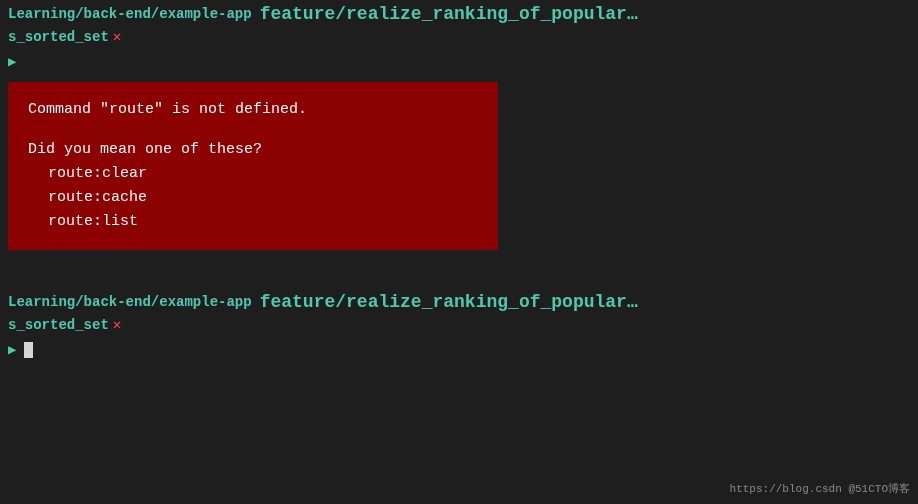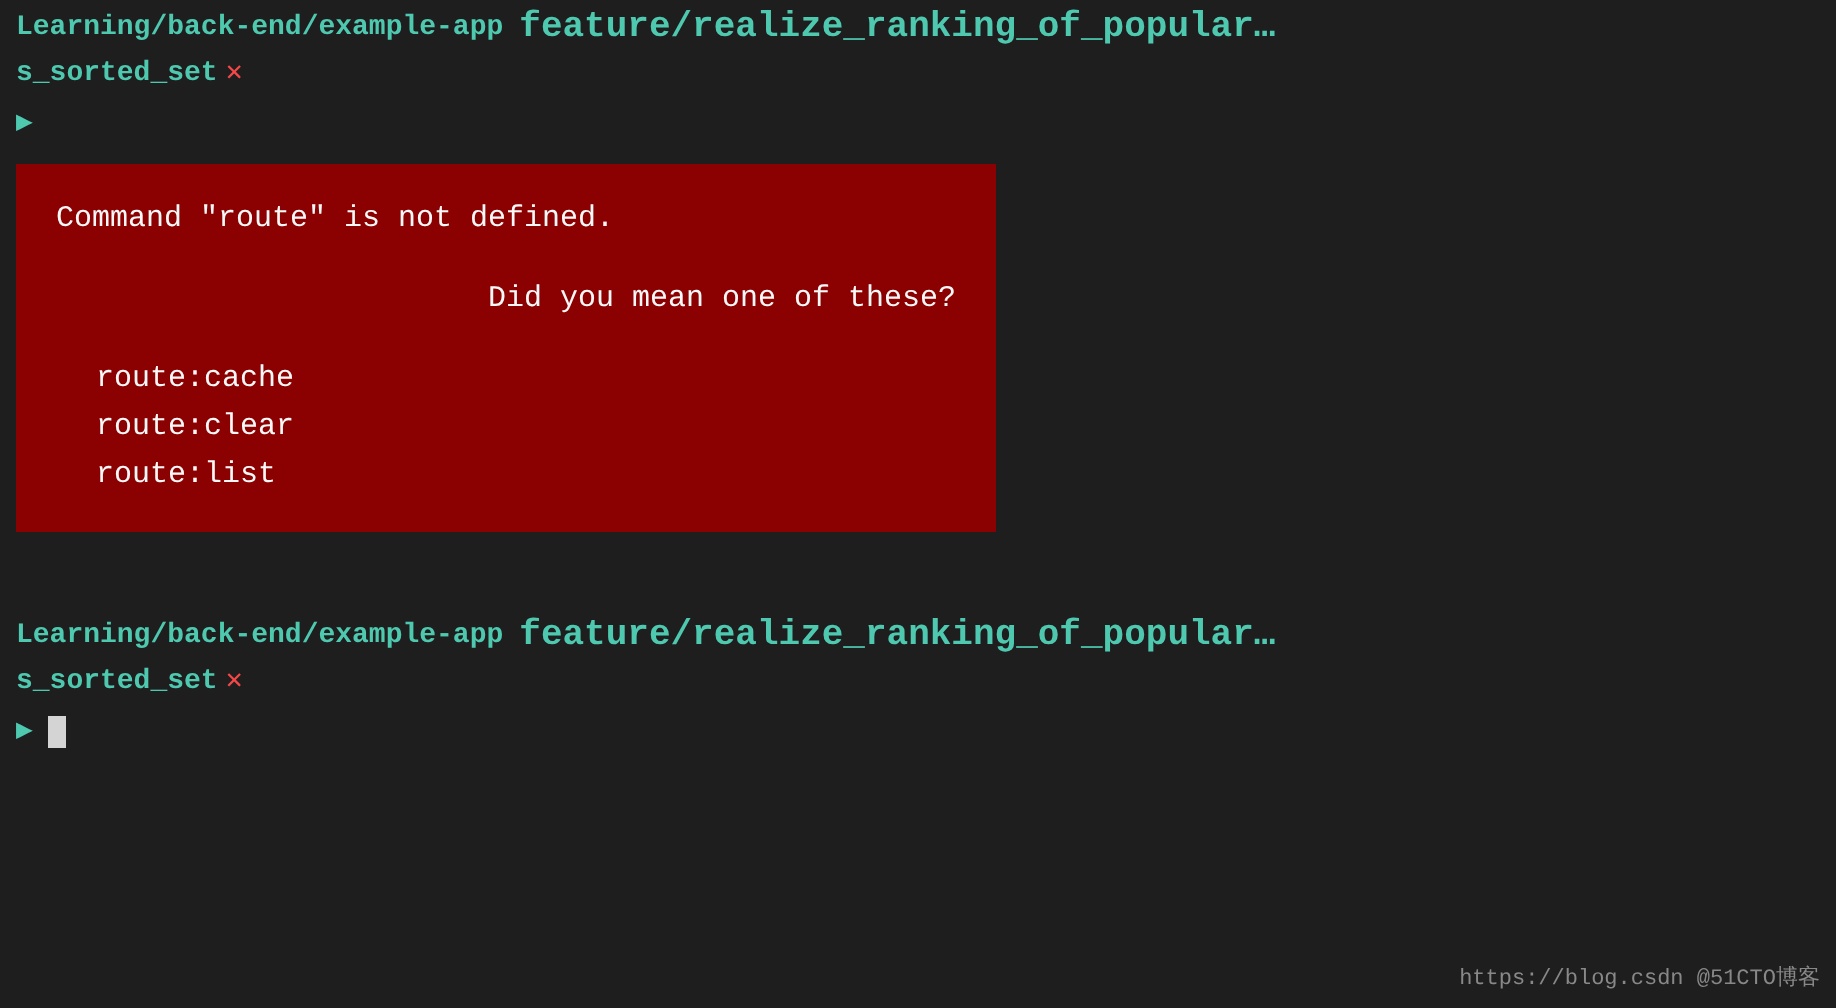"Did you mean one of" .error-question { margin-bottom: 16px -> 0; text-align: right -> none }
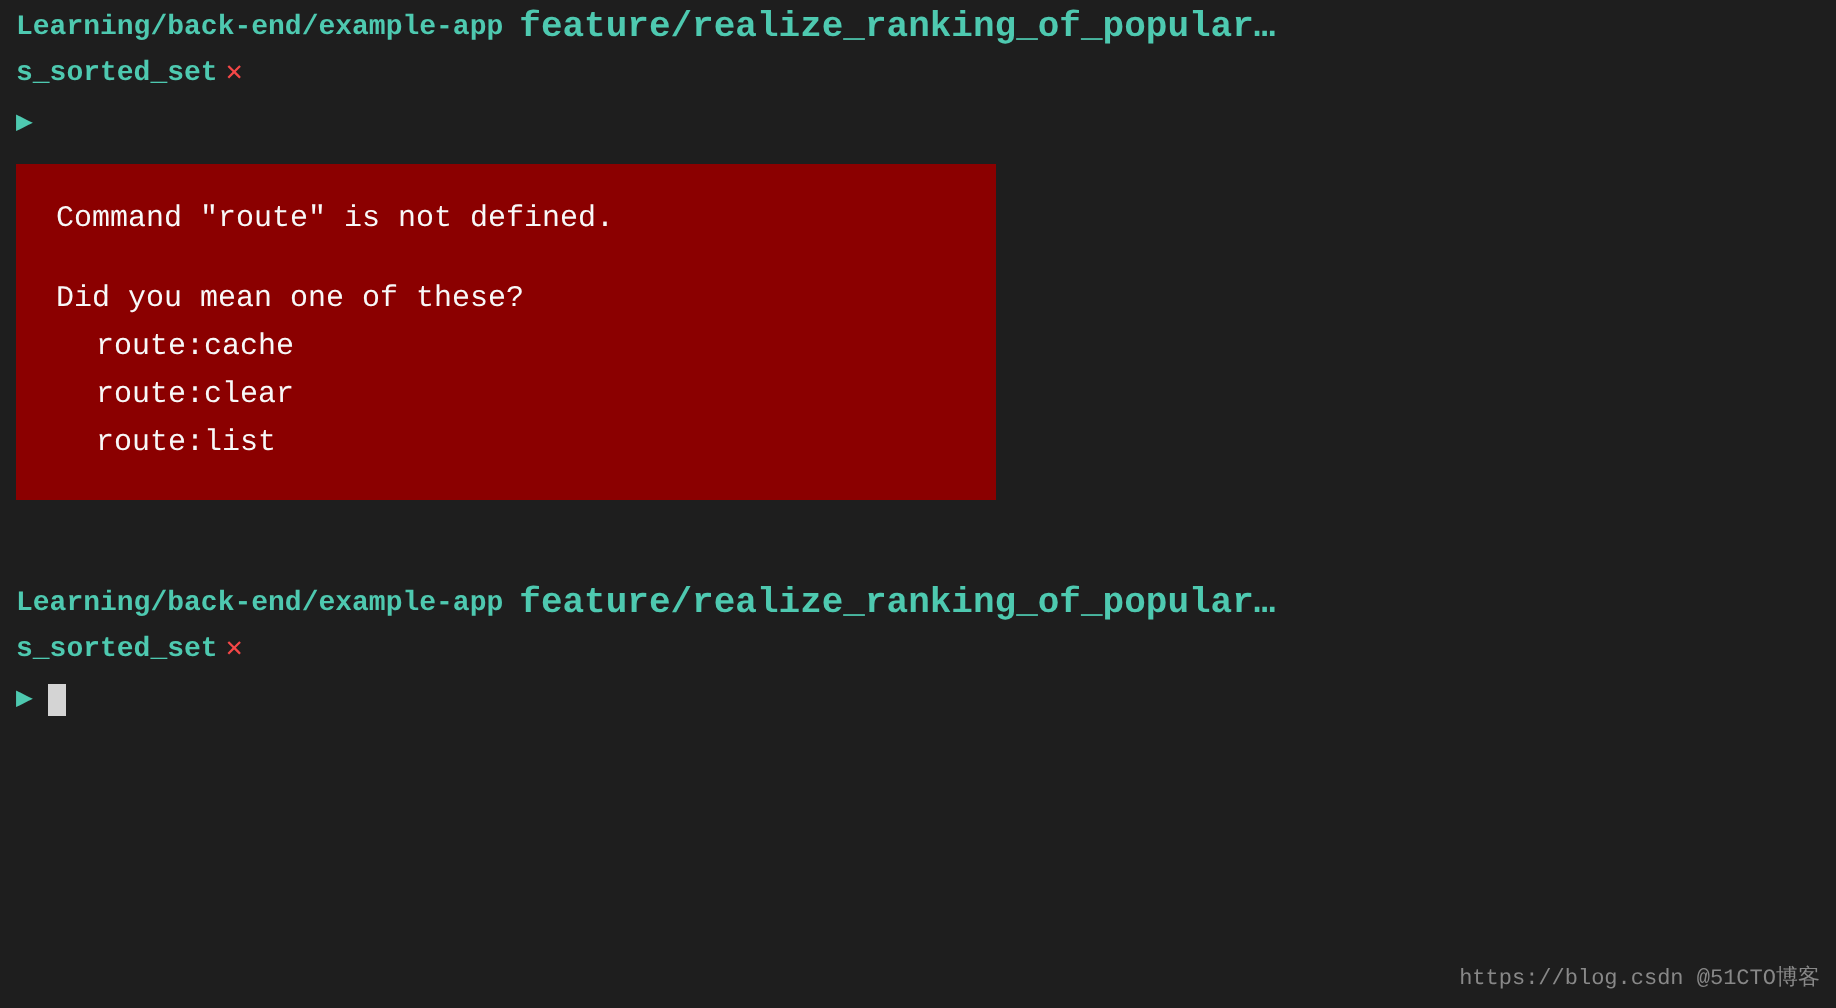"route:cache" div.error-suggestion { order: before "route:clear" -> after "route:clear" }
